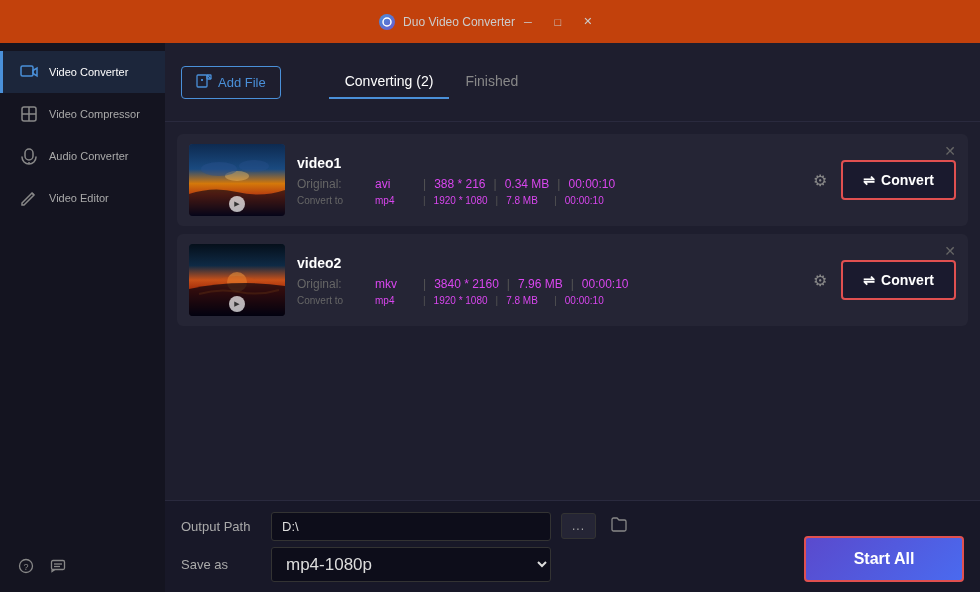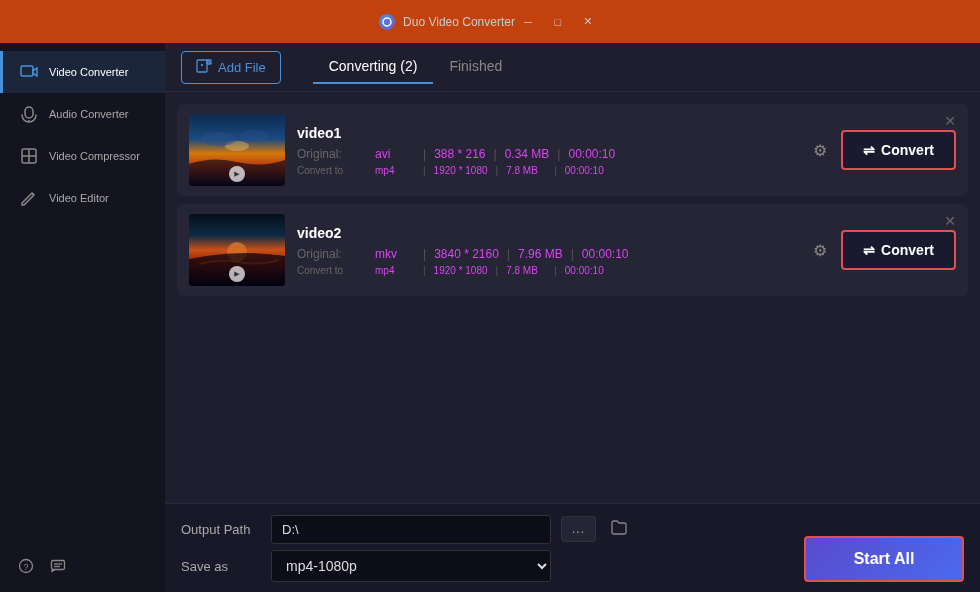"Add File" .toolbar { gap: 16px -> 32px; padding: 7px 16px -> 22px 16px }
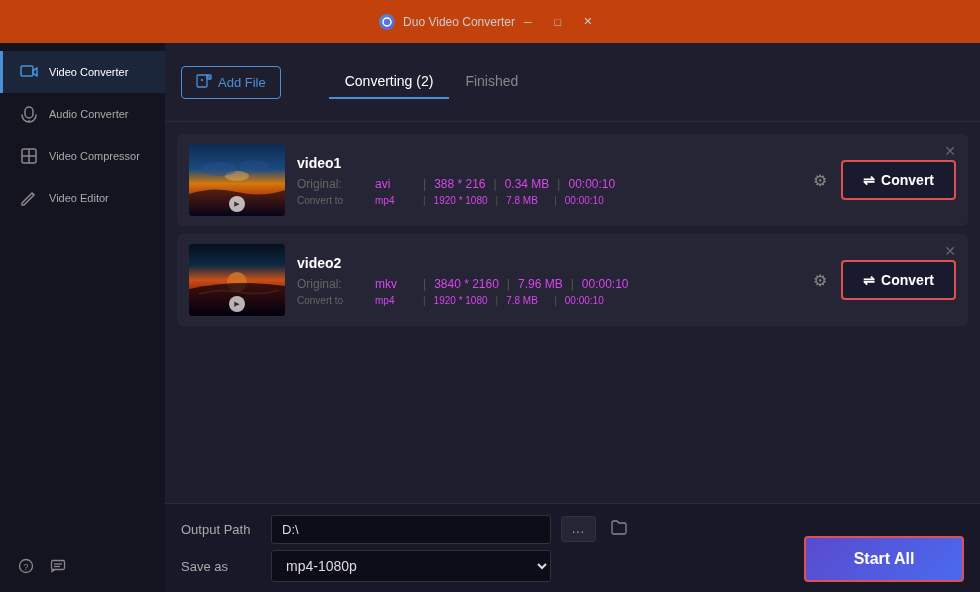"Audio Converter" div.sidebar-item { order: before "Video Compressor" -> after "Video Compressor" }
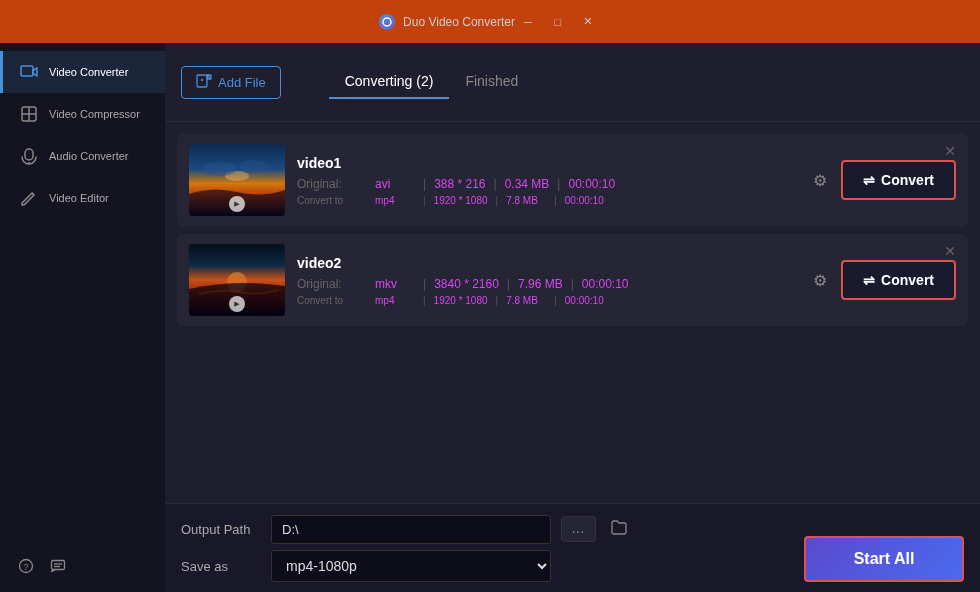"mp4-1080p" .save-select { font-size: 14px -> 17px }
